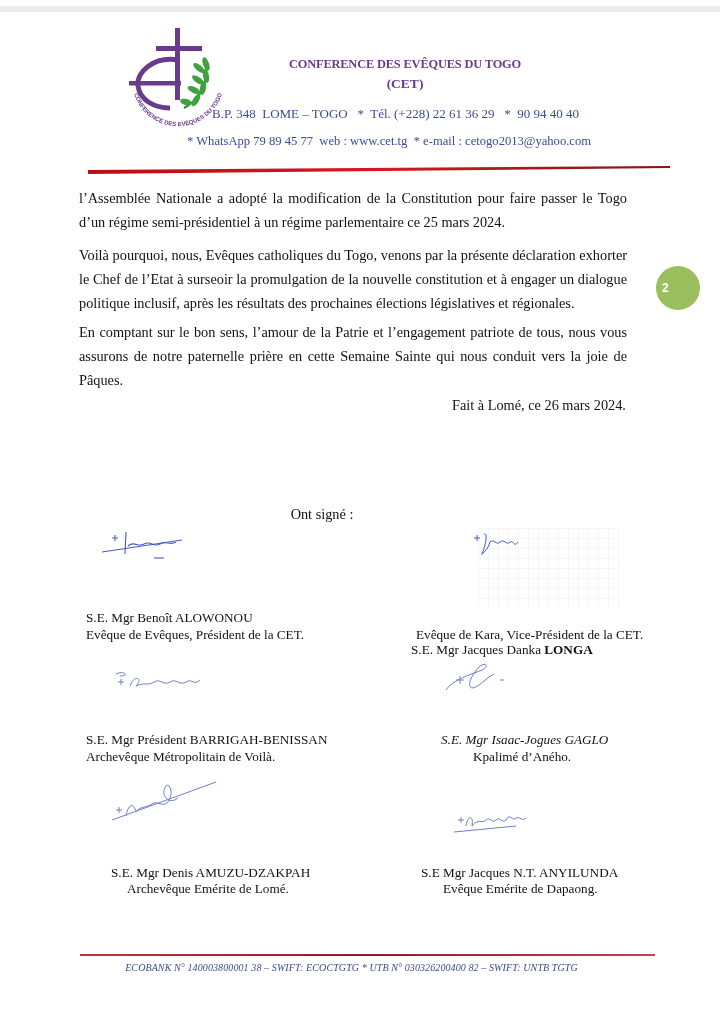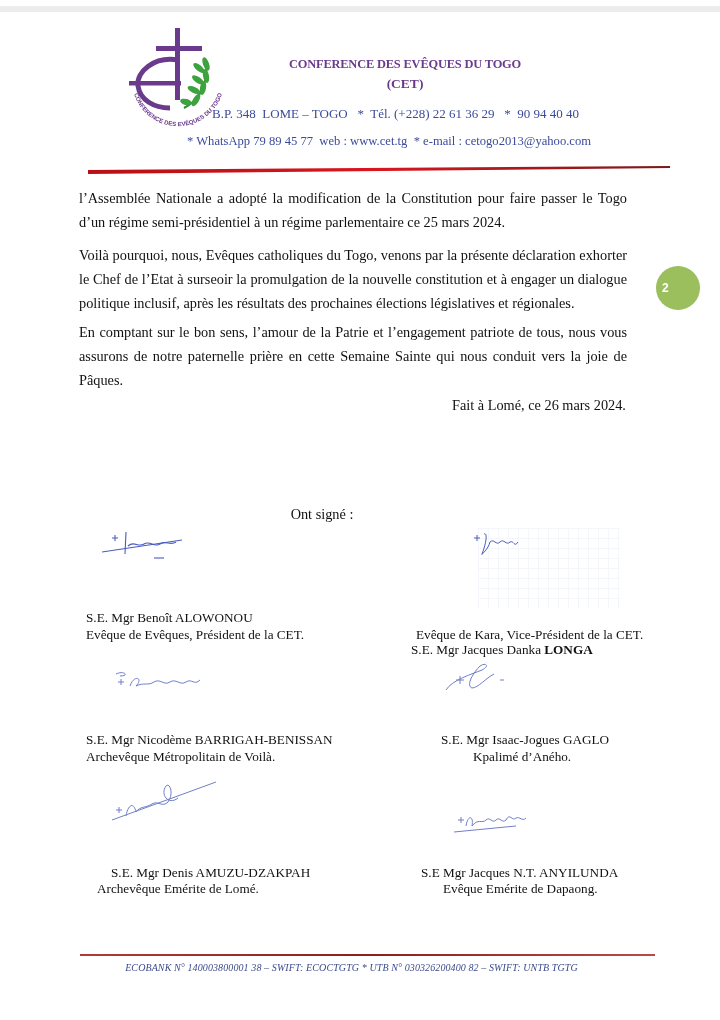"S.E. Mgr Nicodème BARRIGAH-BENISSAN" span { text: Nicodème -> Président }
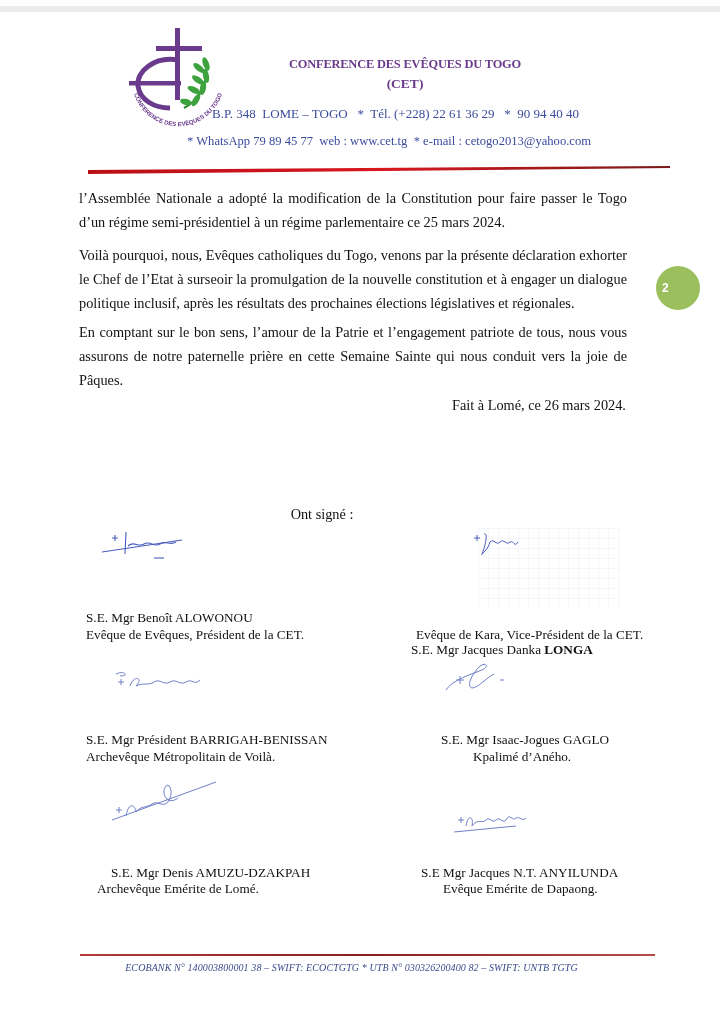"S.E. Mgr Isaac-Jogues GAGLO" div.name { font-style: none -> italic }
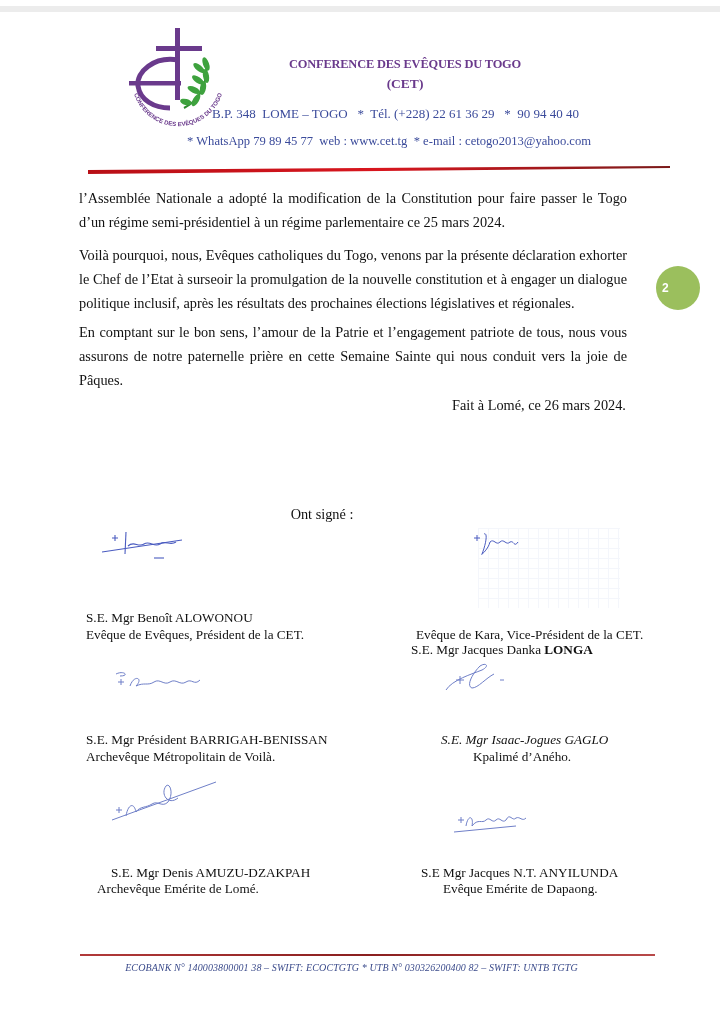"Archevêque Emérite de Lomé." div.role { left: 97px -> 127px }
